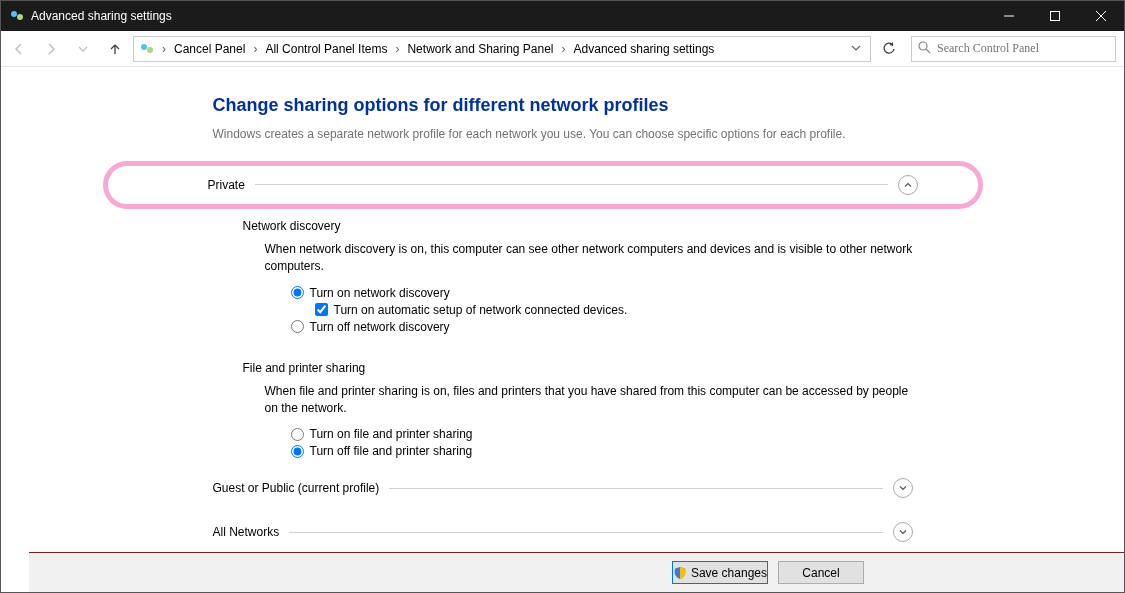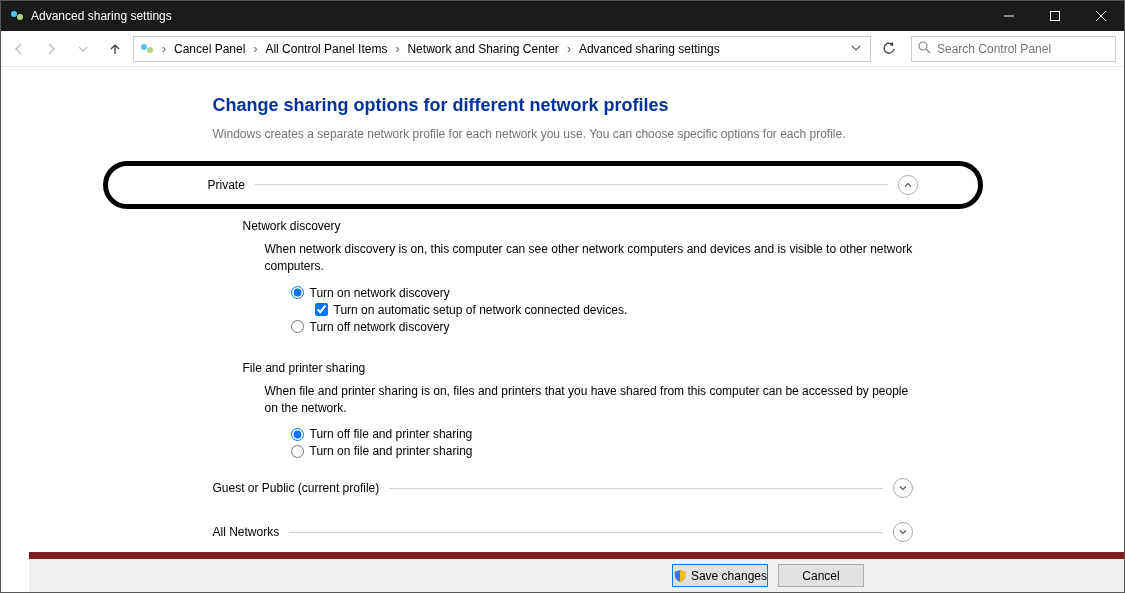"Network and Sharing Center" span.crumb { text: Center -> Panel }
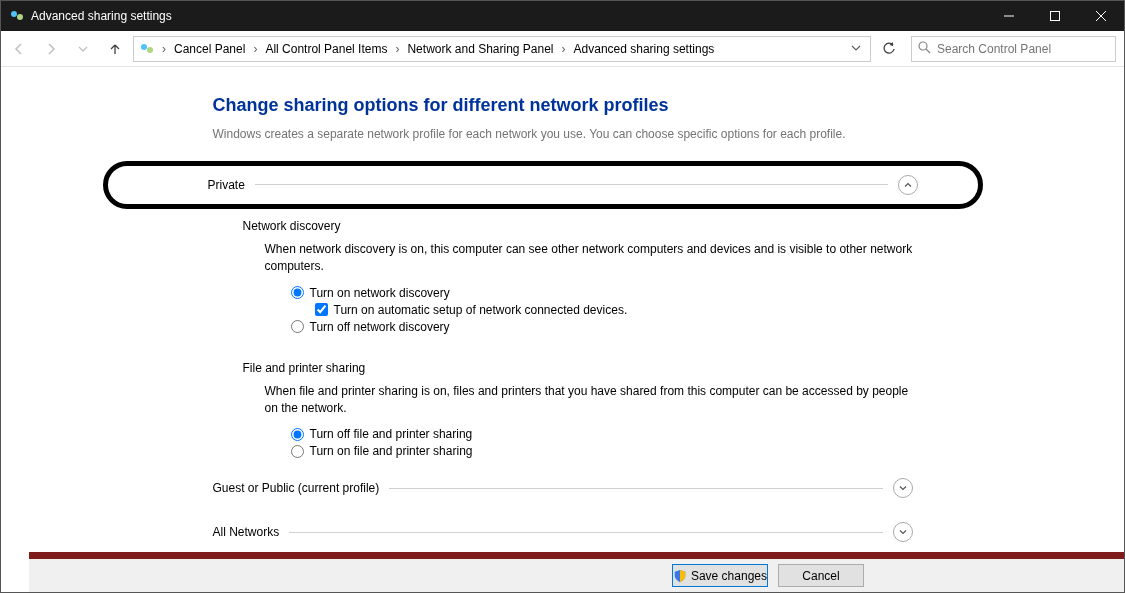"Search Control Panel" .searchbox input { font-family: none -> Liberation Serif, serif }
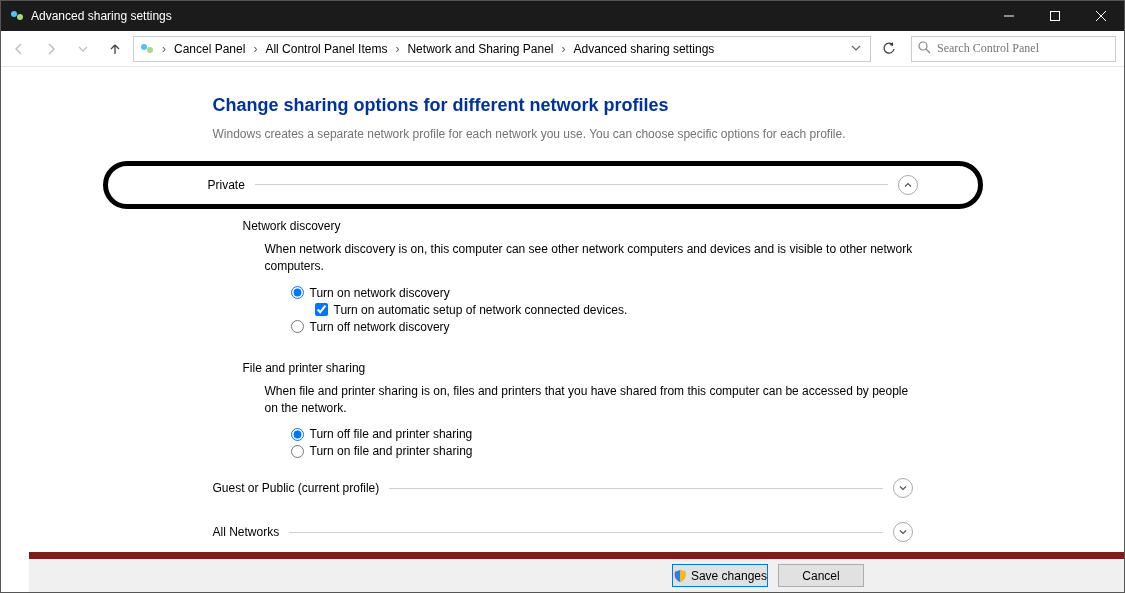"Private" .highlight-ring { border: 5px solid #000000 -> 5px solid #f9a8d4 }
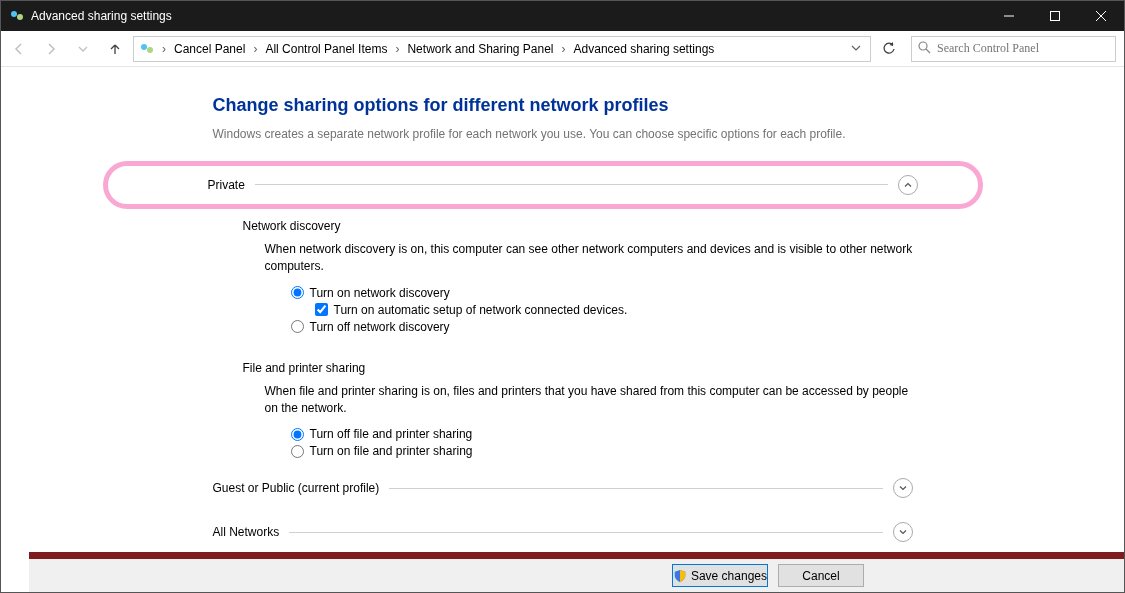"Turn off file and printer" label.radio-row { order: before "Turn on file and printer" -> after "Turn on file and printer" }
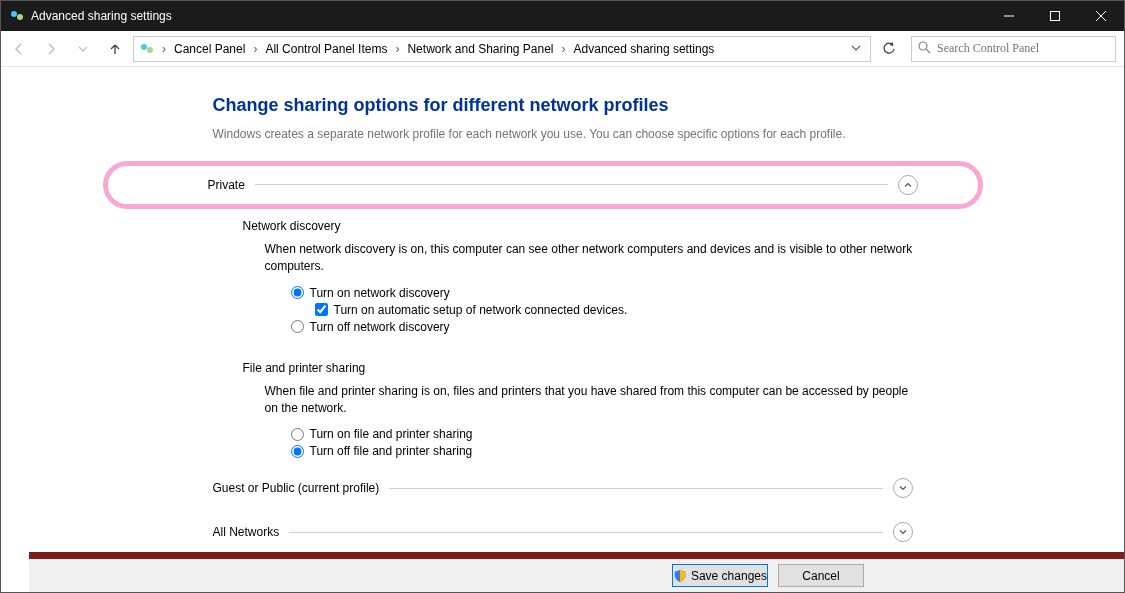"Save changes" .footer { border-top: 7px solid #7f1d1d -> 1px solid #7f1d1d }
